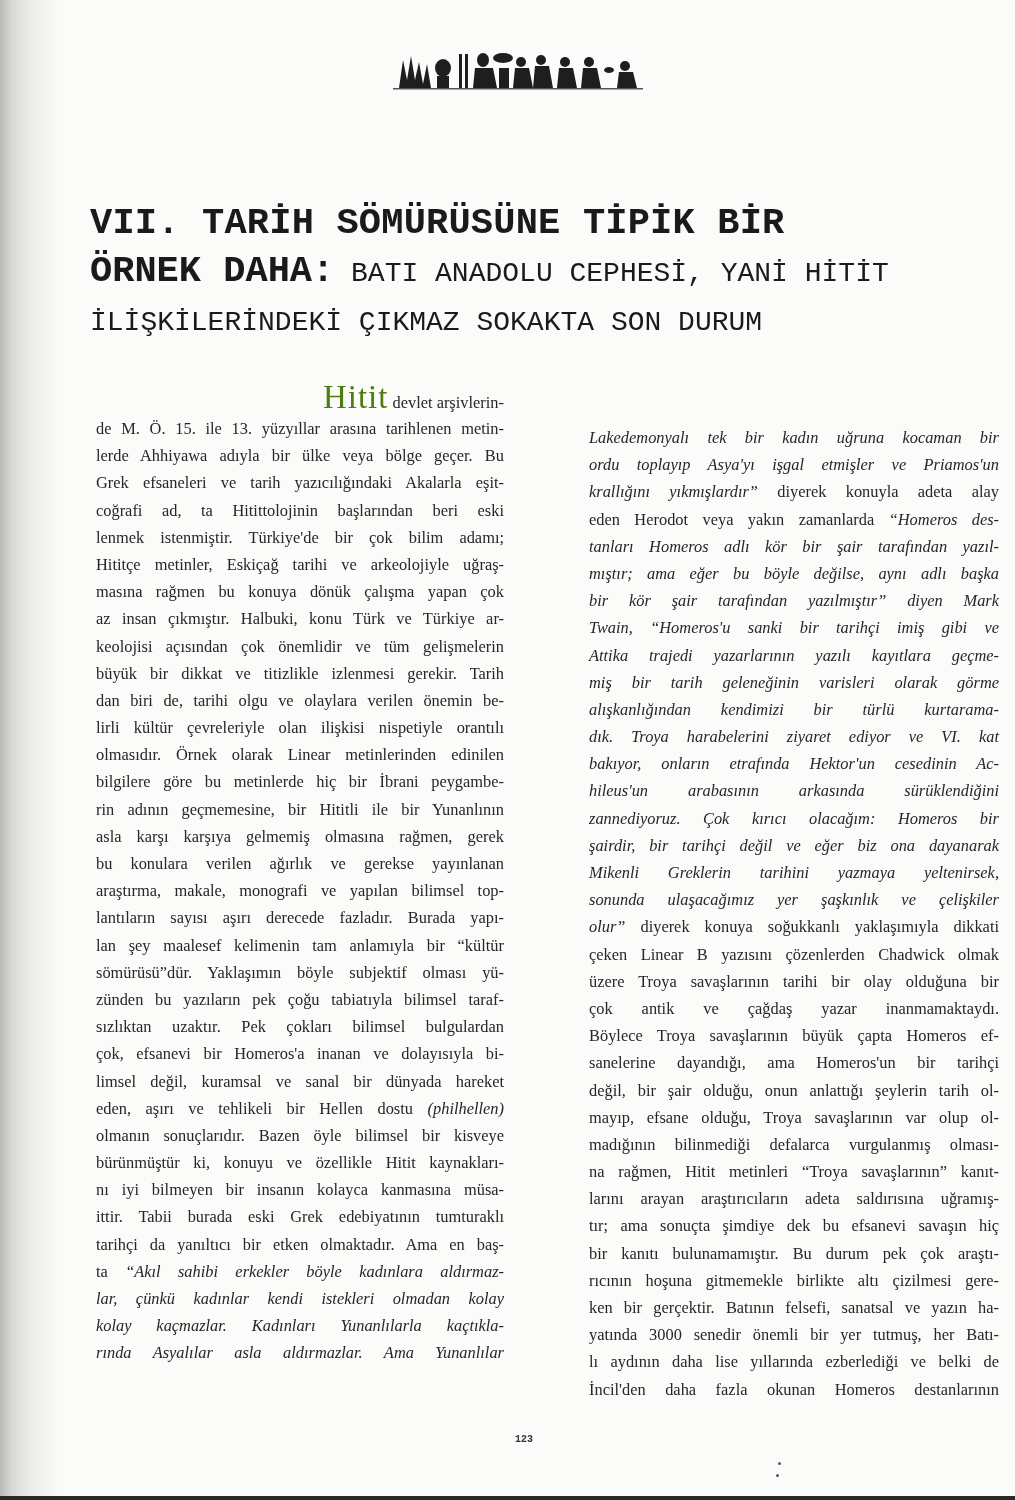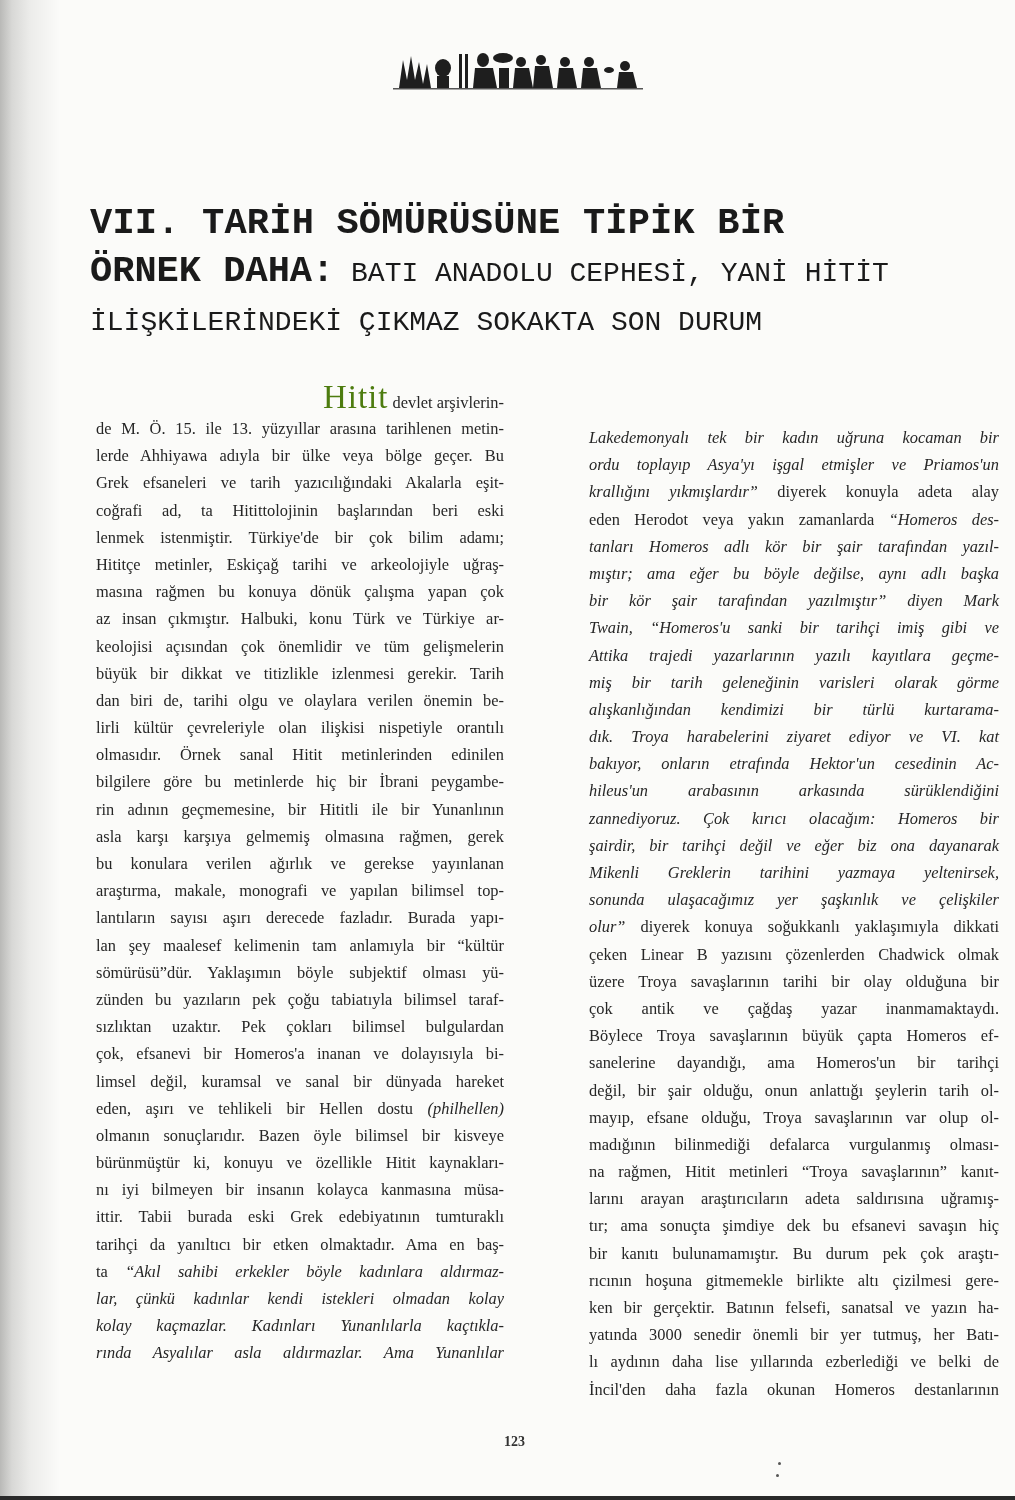"olmasıdır. Örnek sanal Hitit" span.line { text: sanal Hitit -> olarak Linear }
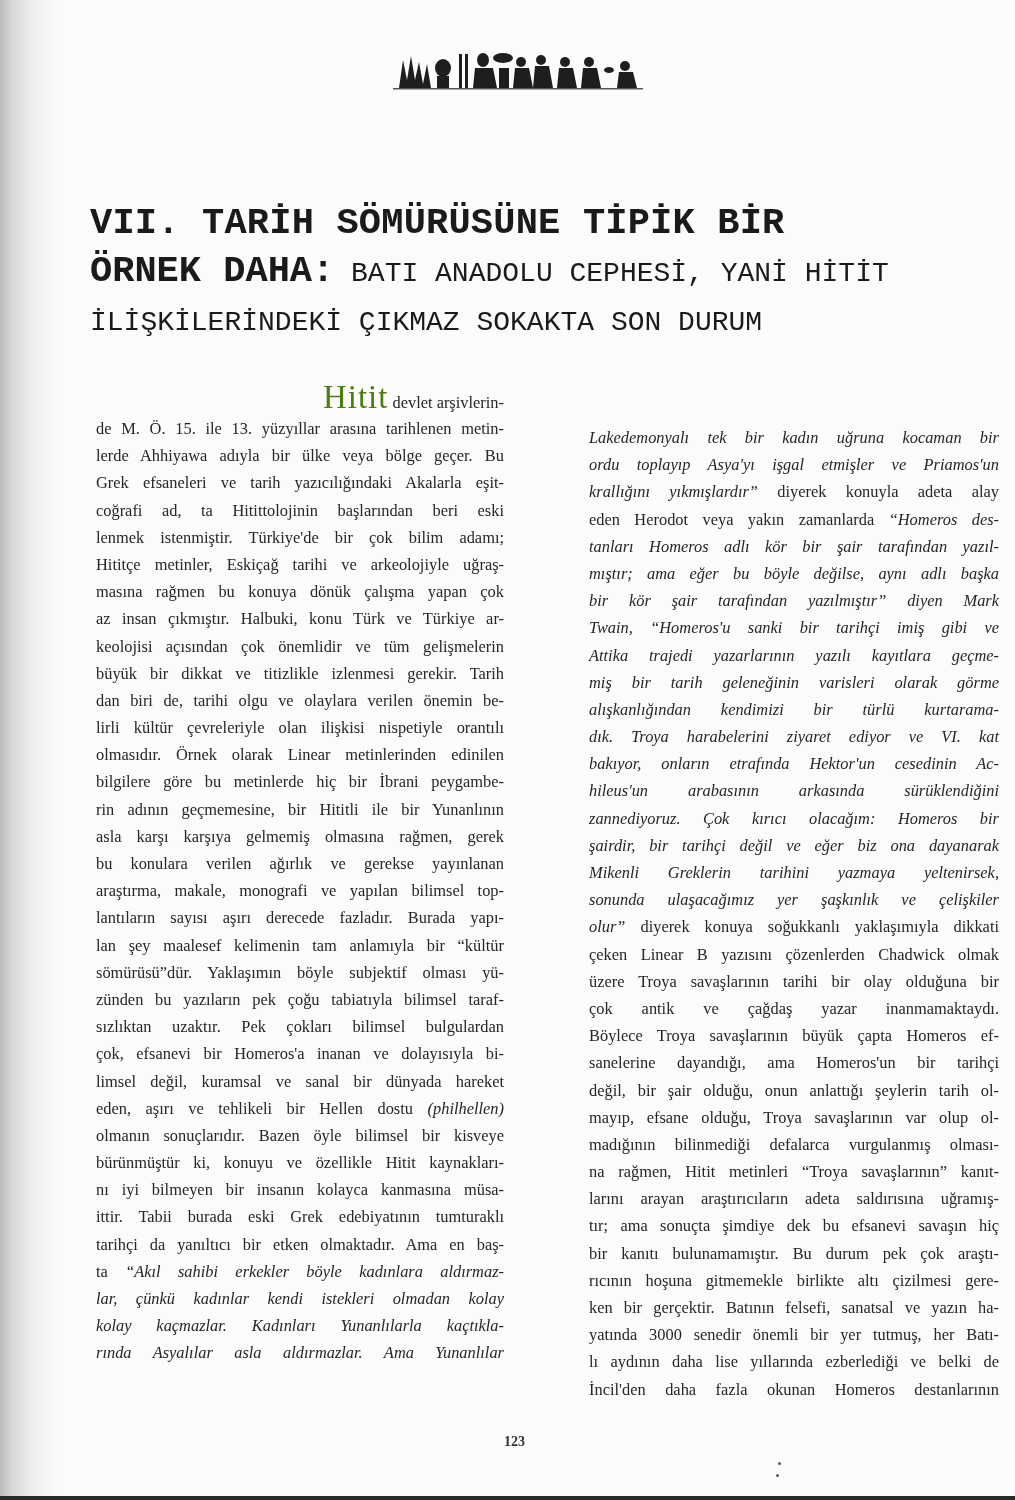"123" .pagenum { font-family: Liberation Serif, serif -> Liberation Mono, monospace; font-size: 14px -> 10px; text-align: none -> center }
